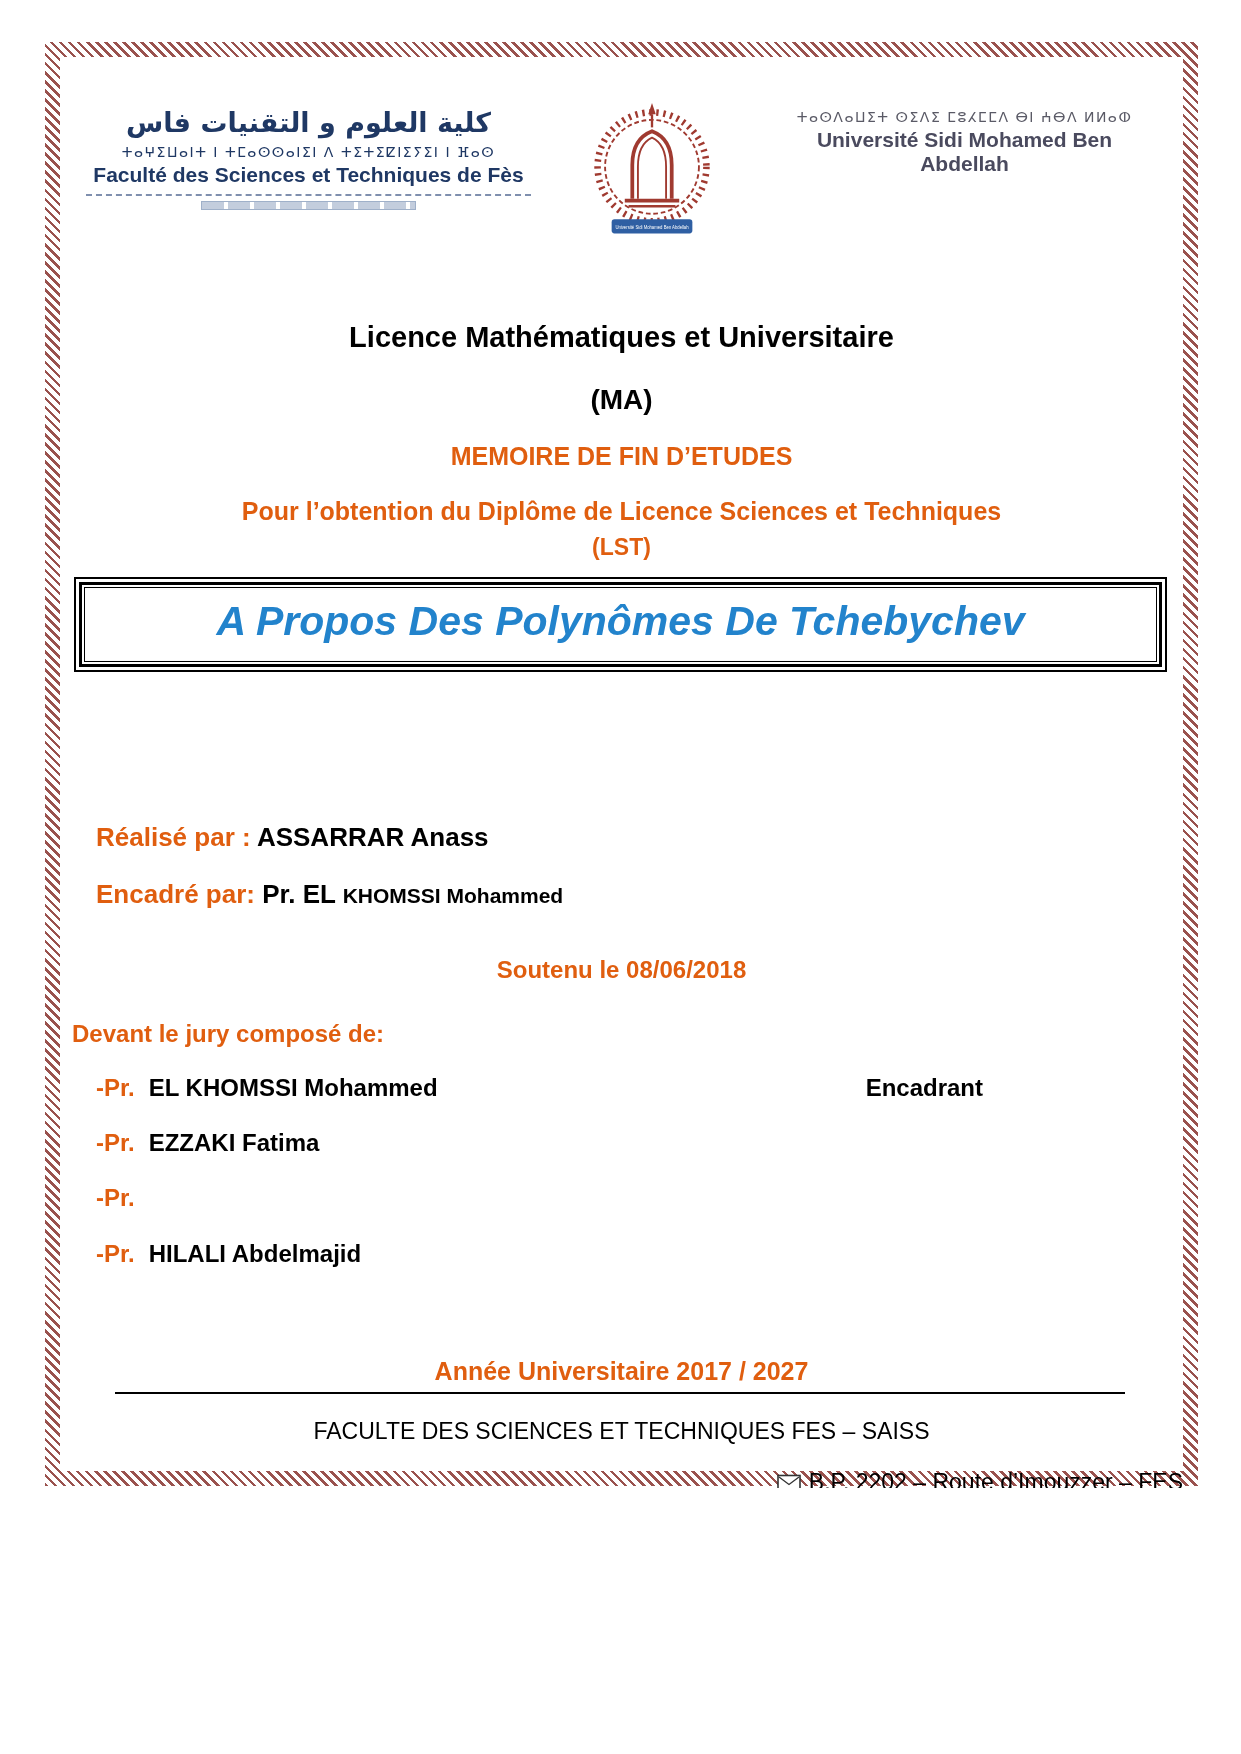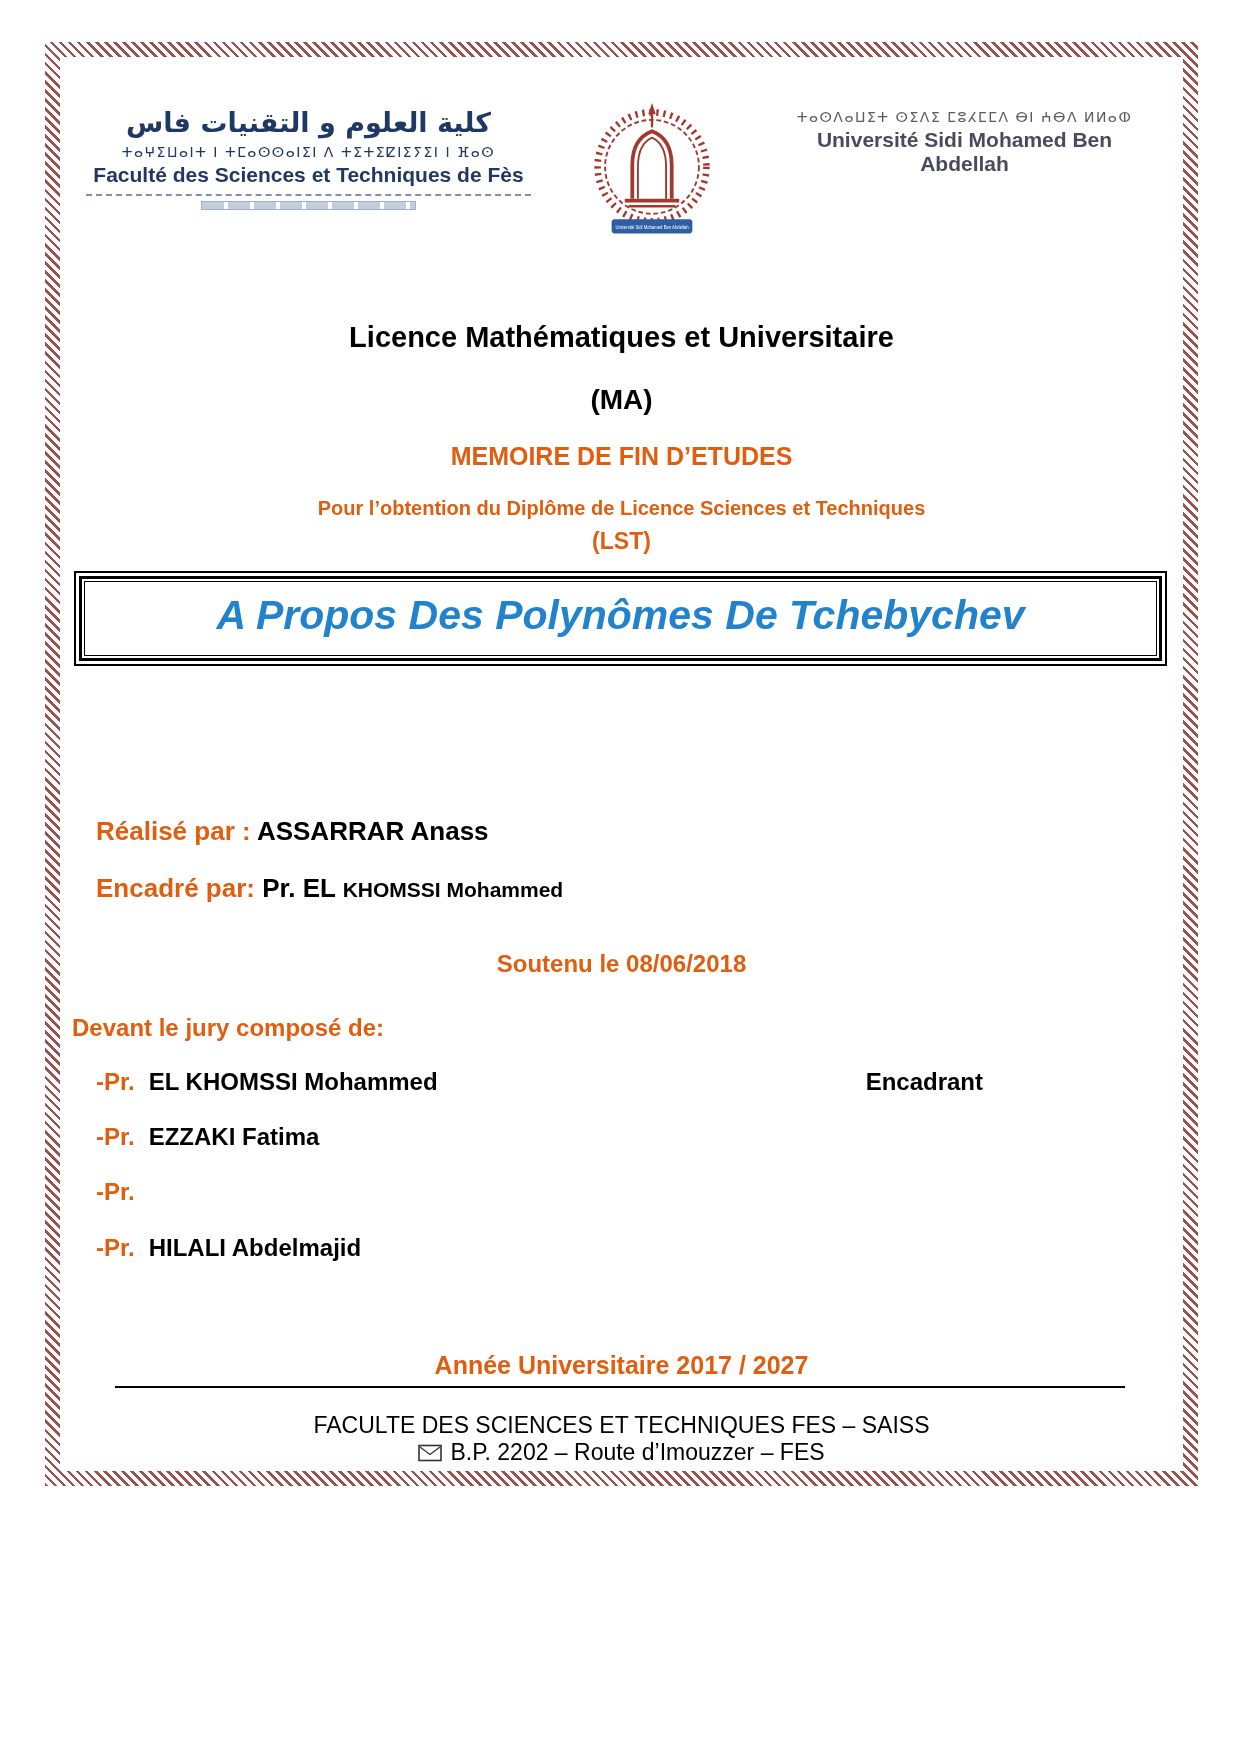"Pour l’obtention du Diplôme de" .obtention { font-size: 20px -> 25px }
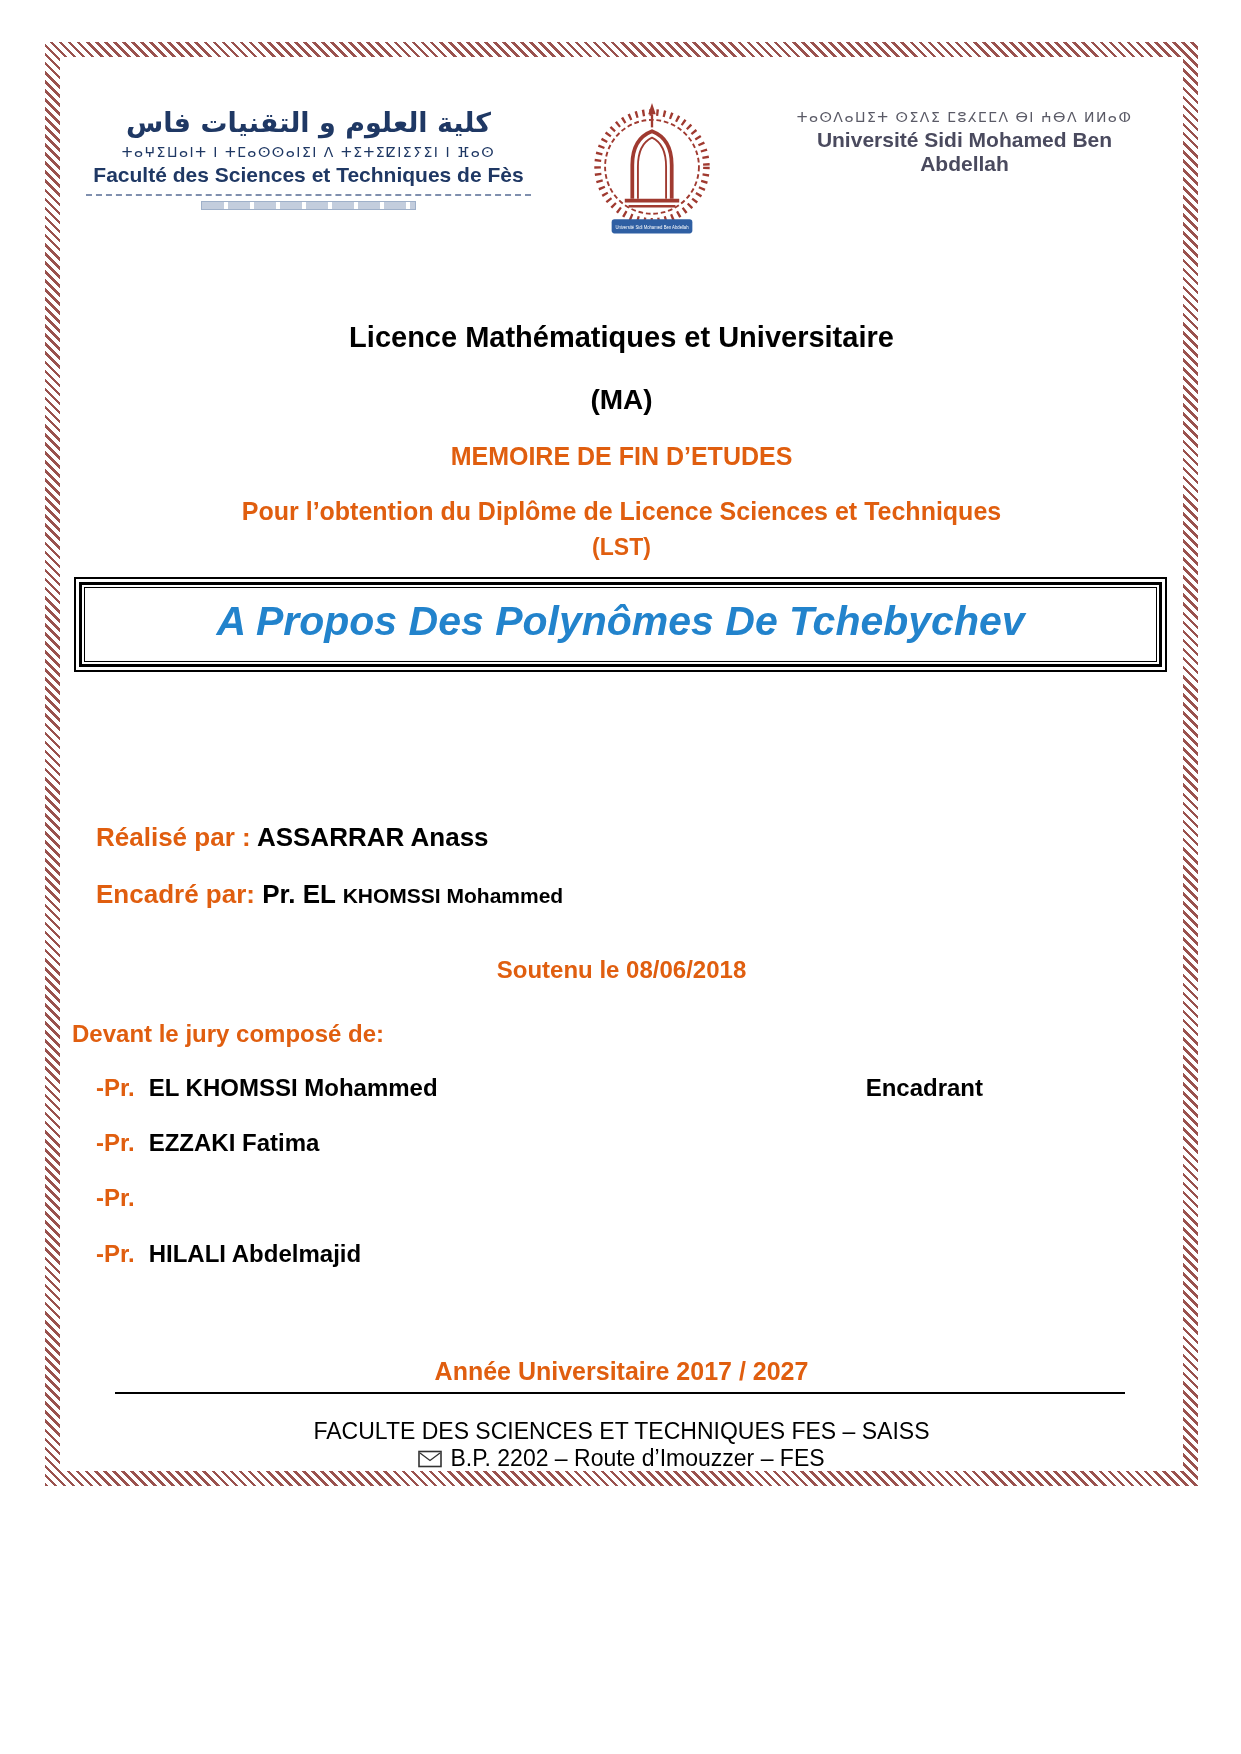"B.P. 2202 – Route d’Imouzzer" .address-line { margin-top: none -> 24px; text-align: center -> right }
